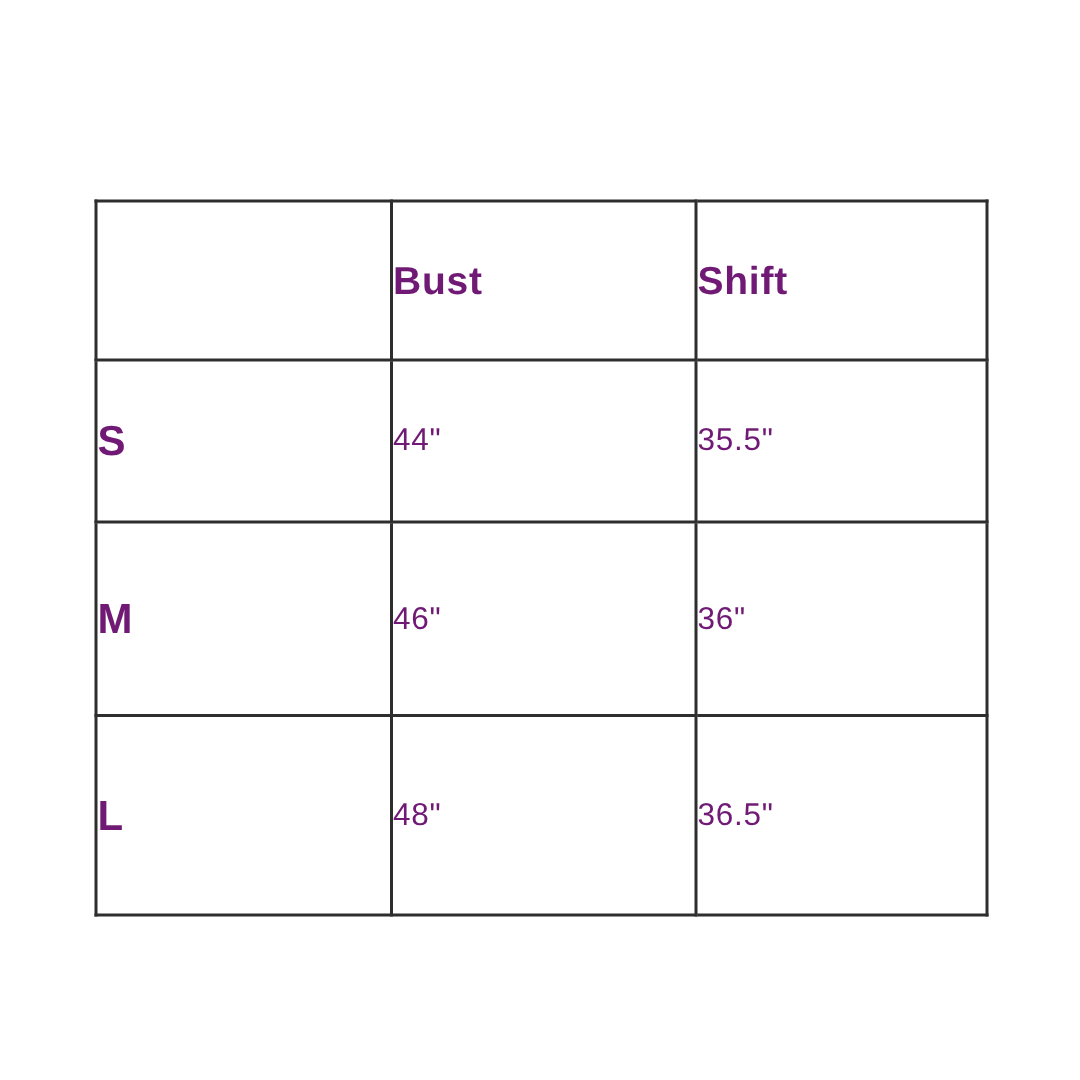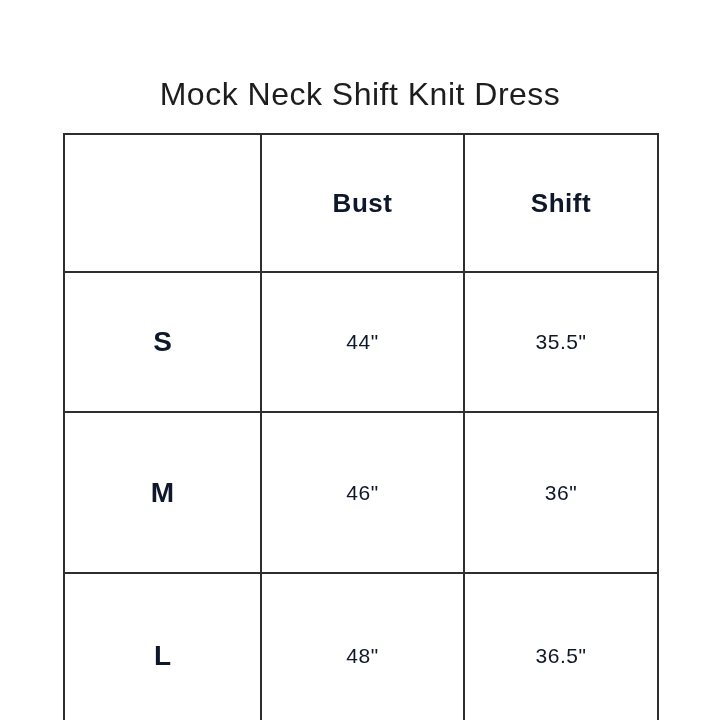"Mock Neck Shift Knit Dress" h1.title { html: <h1>Mock Neck Shift Knit Dress</h1> -> none }
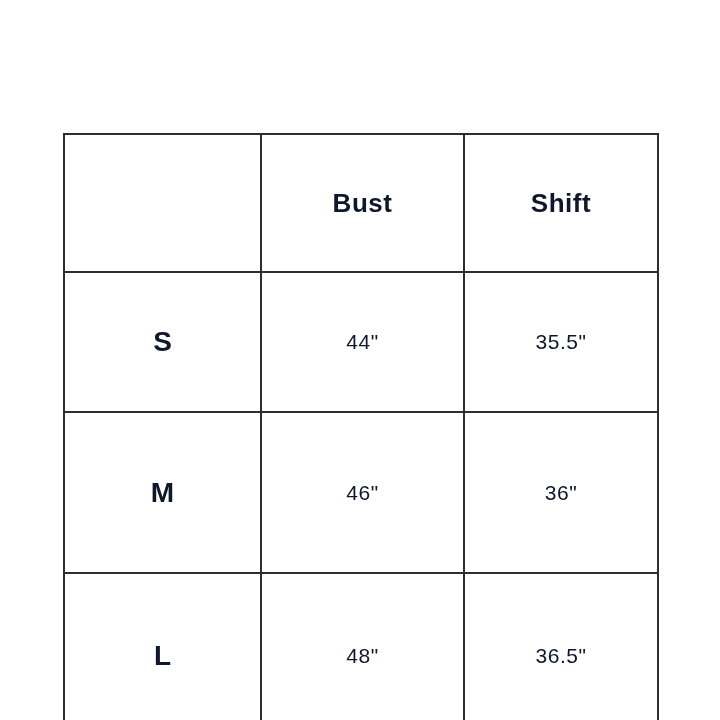"Bust" table.size-table td { color: #0f172a -> #701a75; padding: 16px -> 0; text-align: center -> left }
